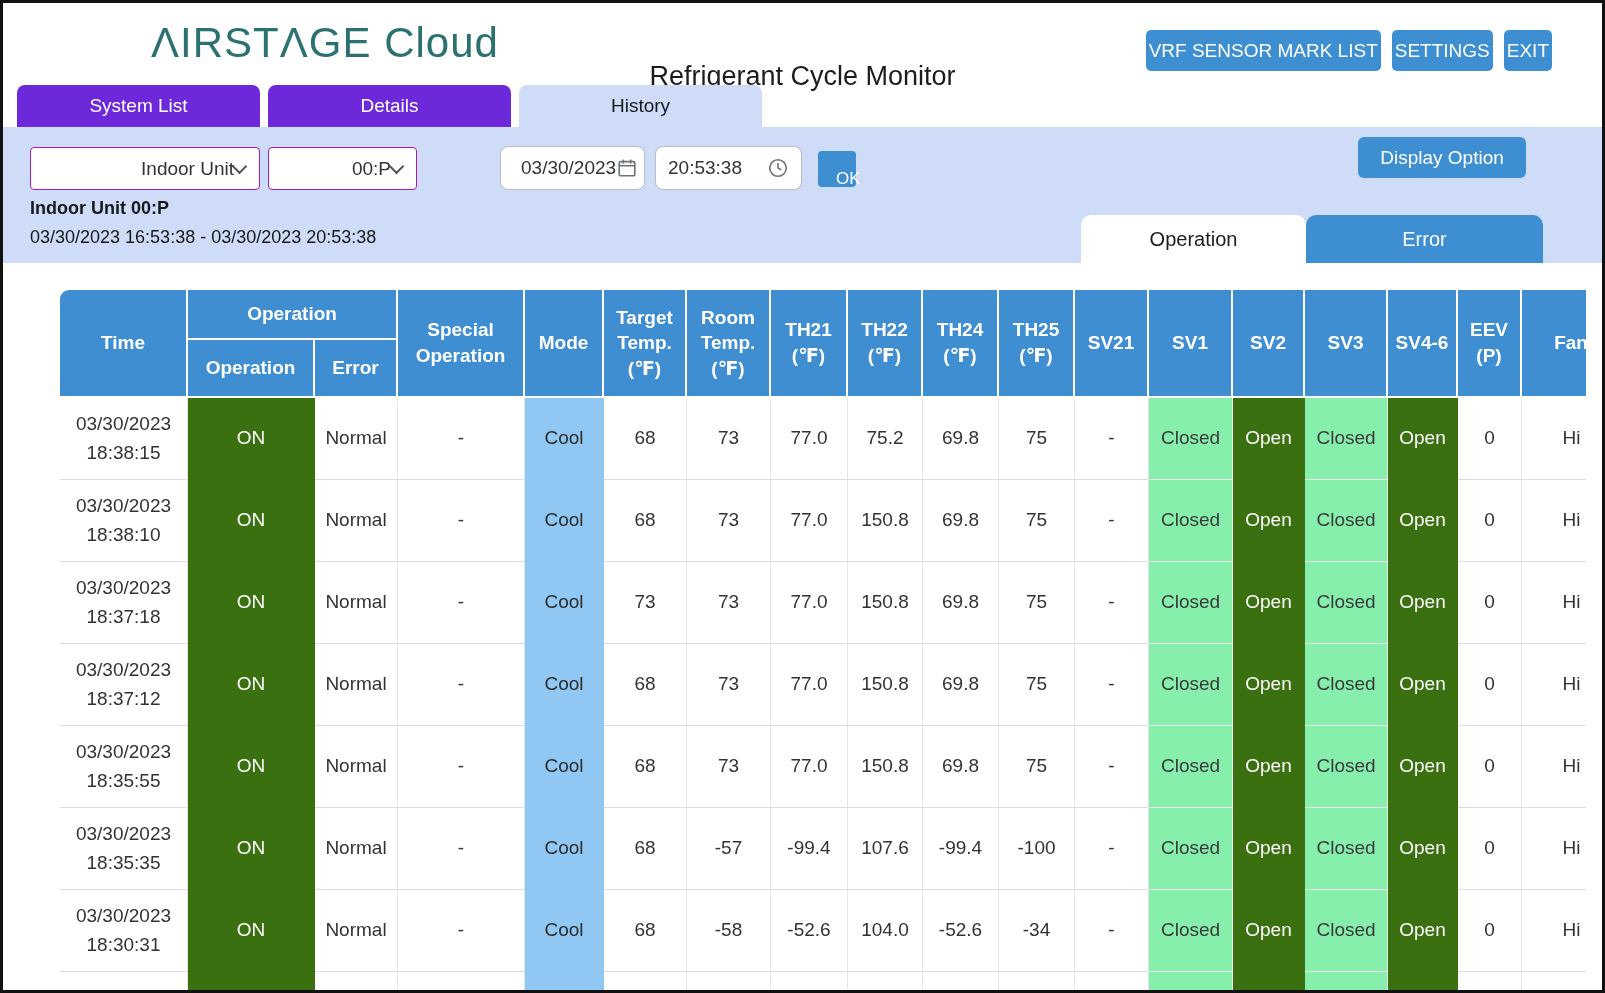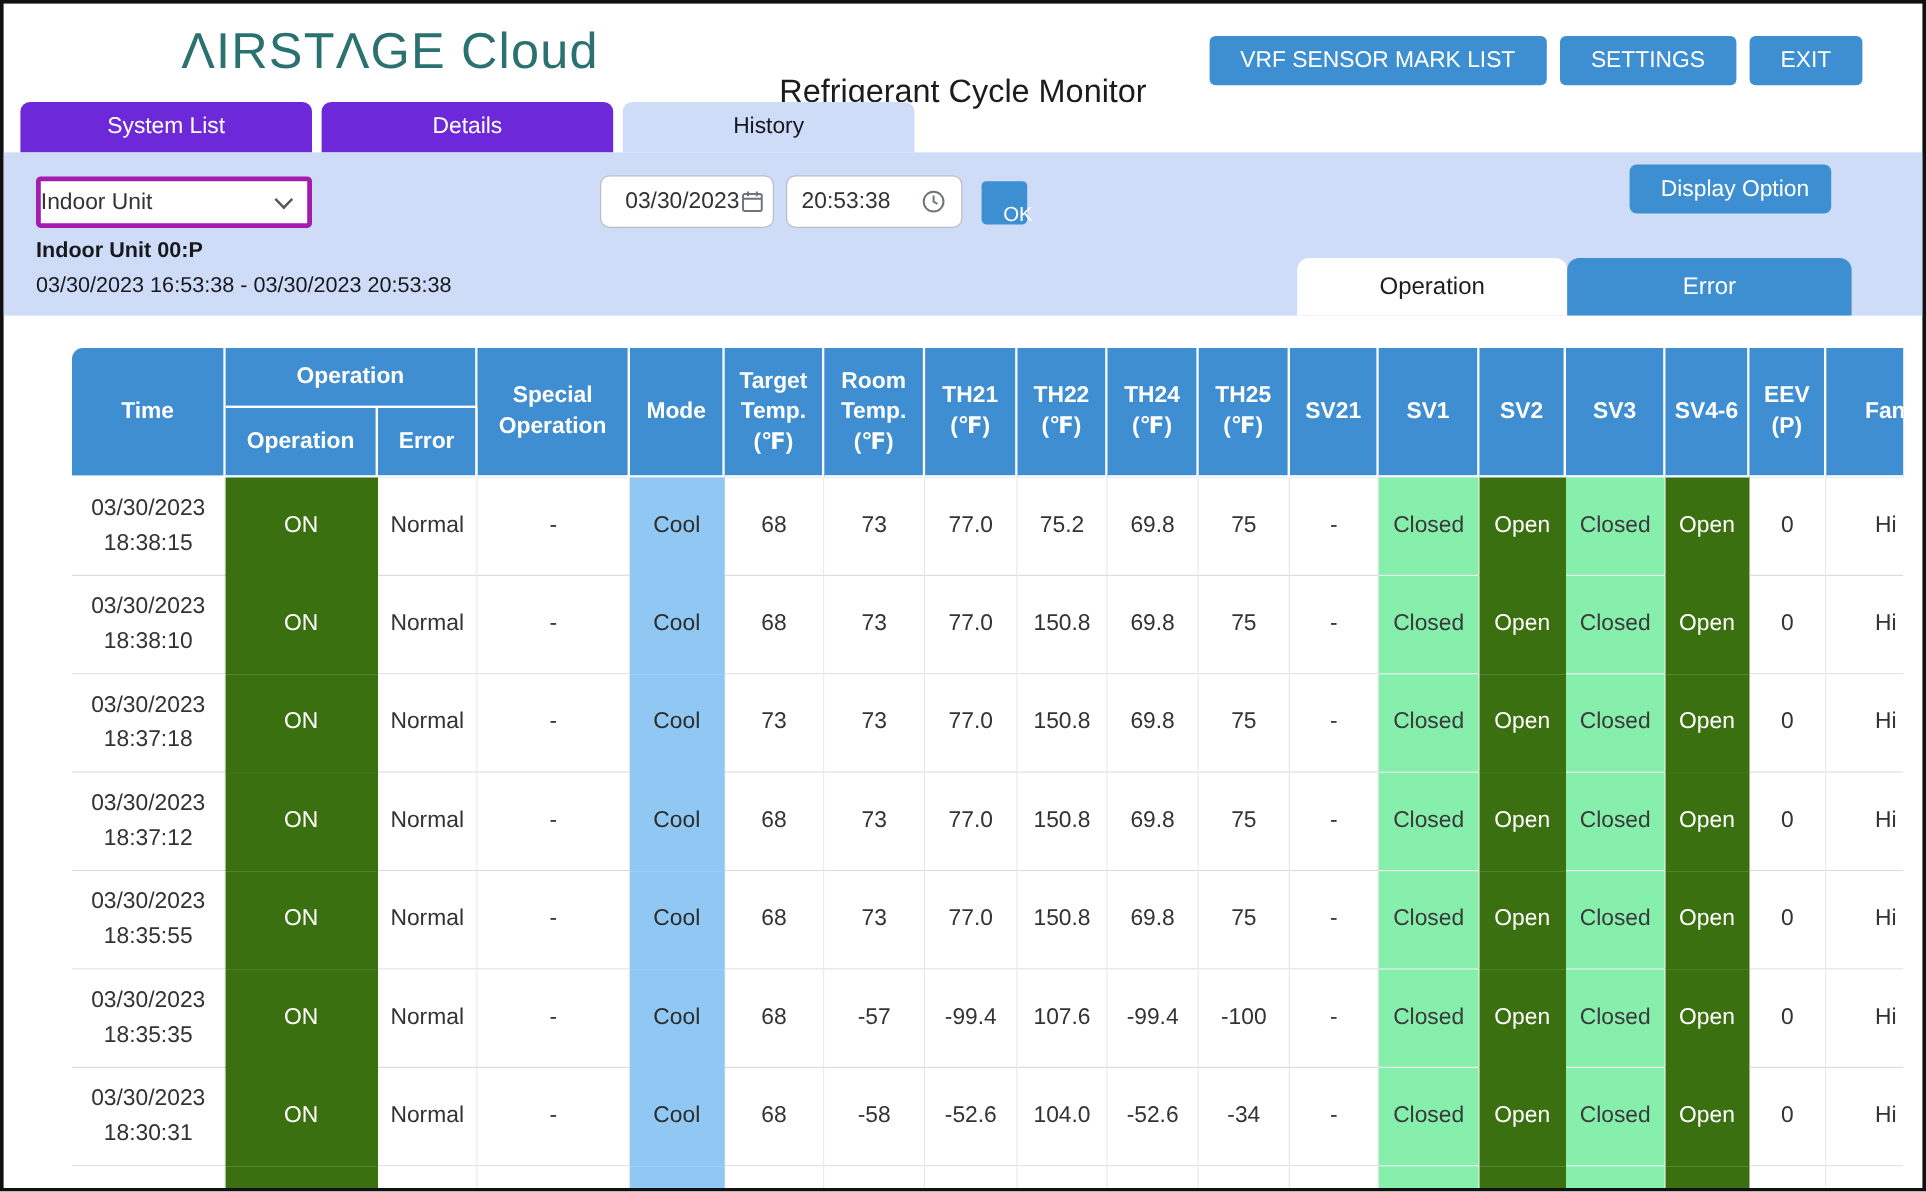"VRF SENSOR MARK LIST" .btn-blue { padding: 0 26px -> 0 3px }
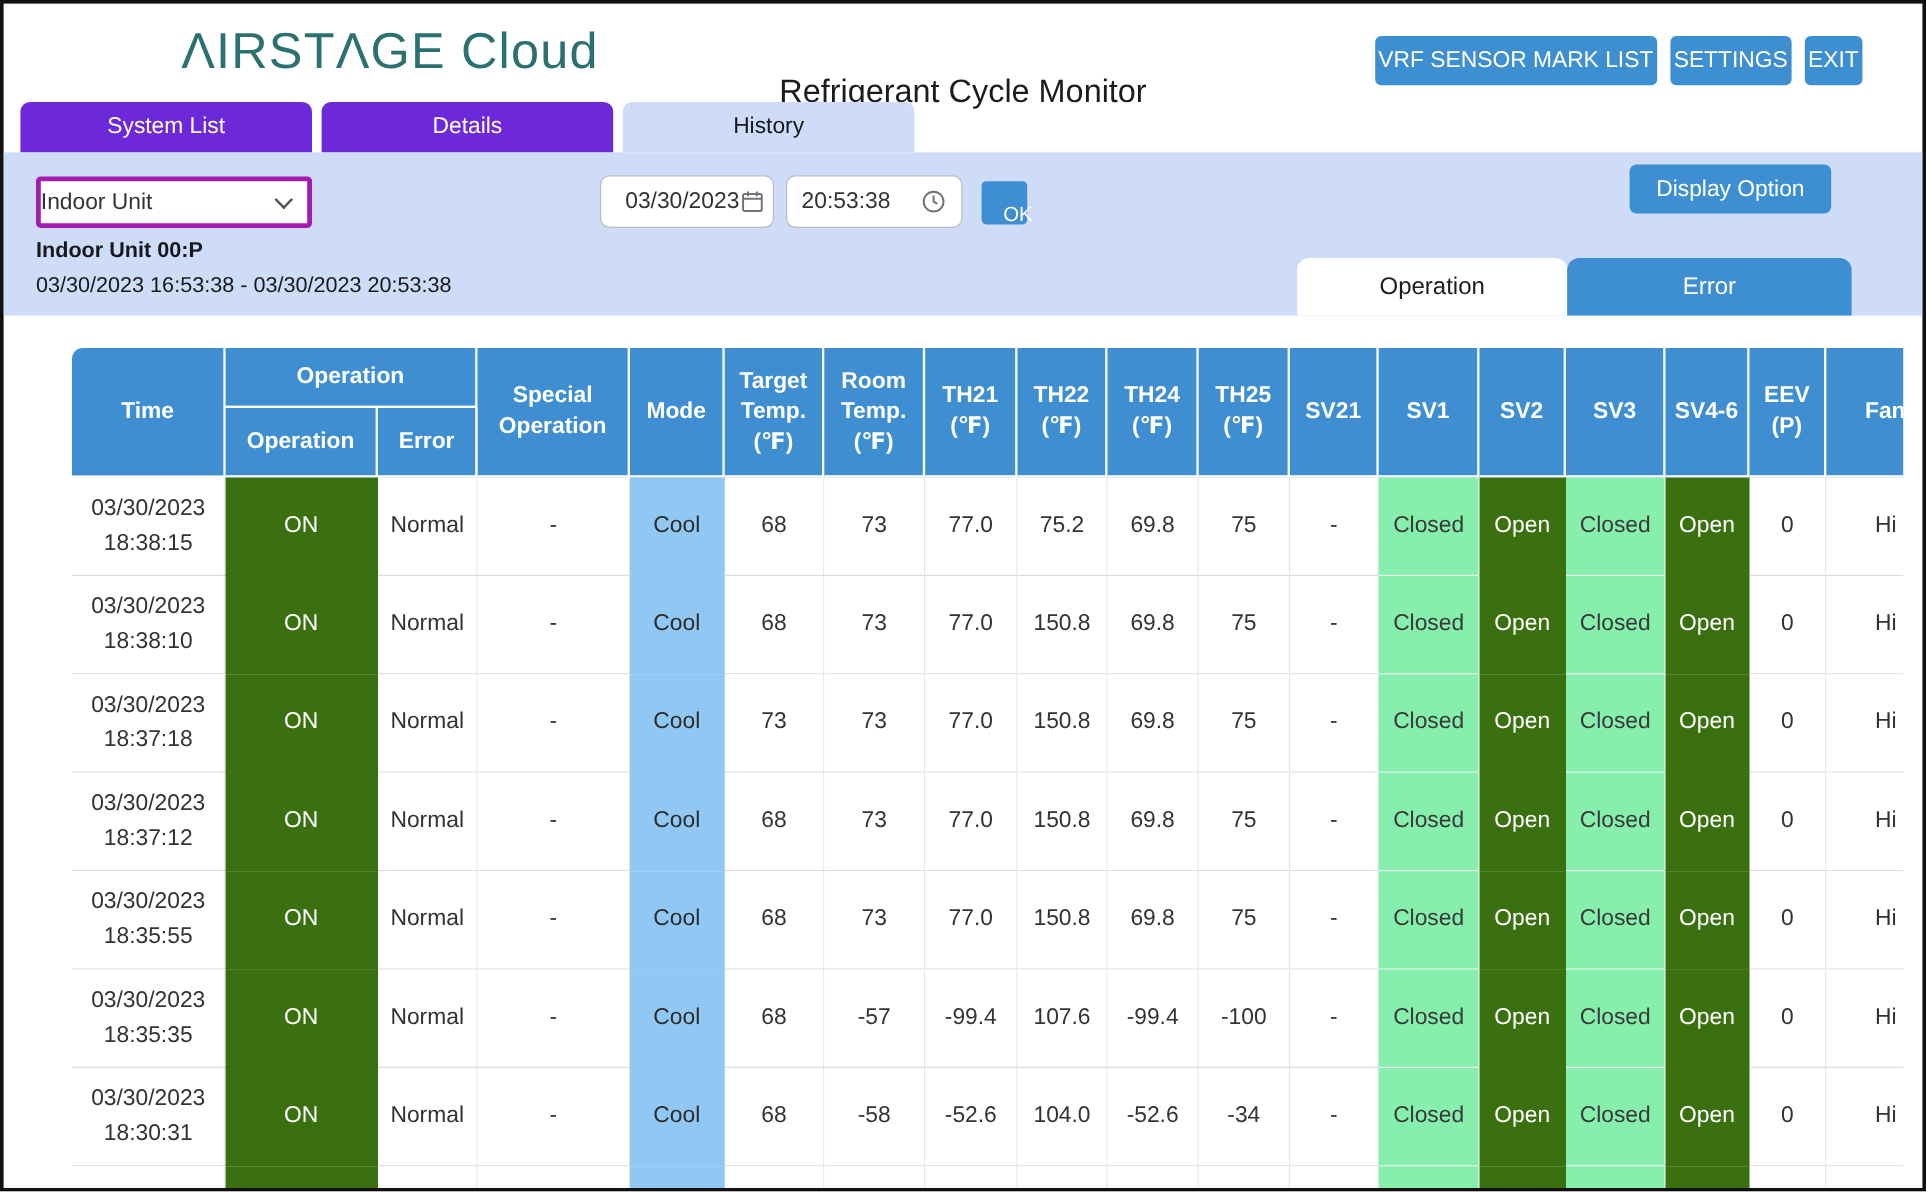"Indoor Unit" .select { border: 4px solid #a21caf -> 1px solid #a21caf; justify-content: space-between -> flex-end; padding: 0 14px 0 0 -> 0 14px 0 16px }
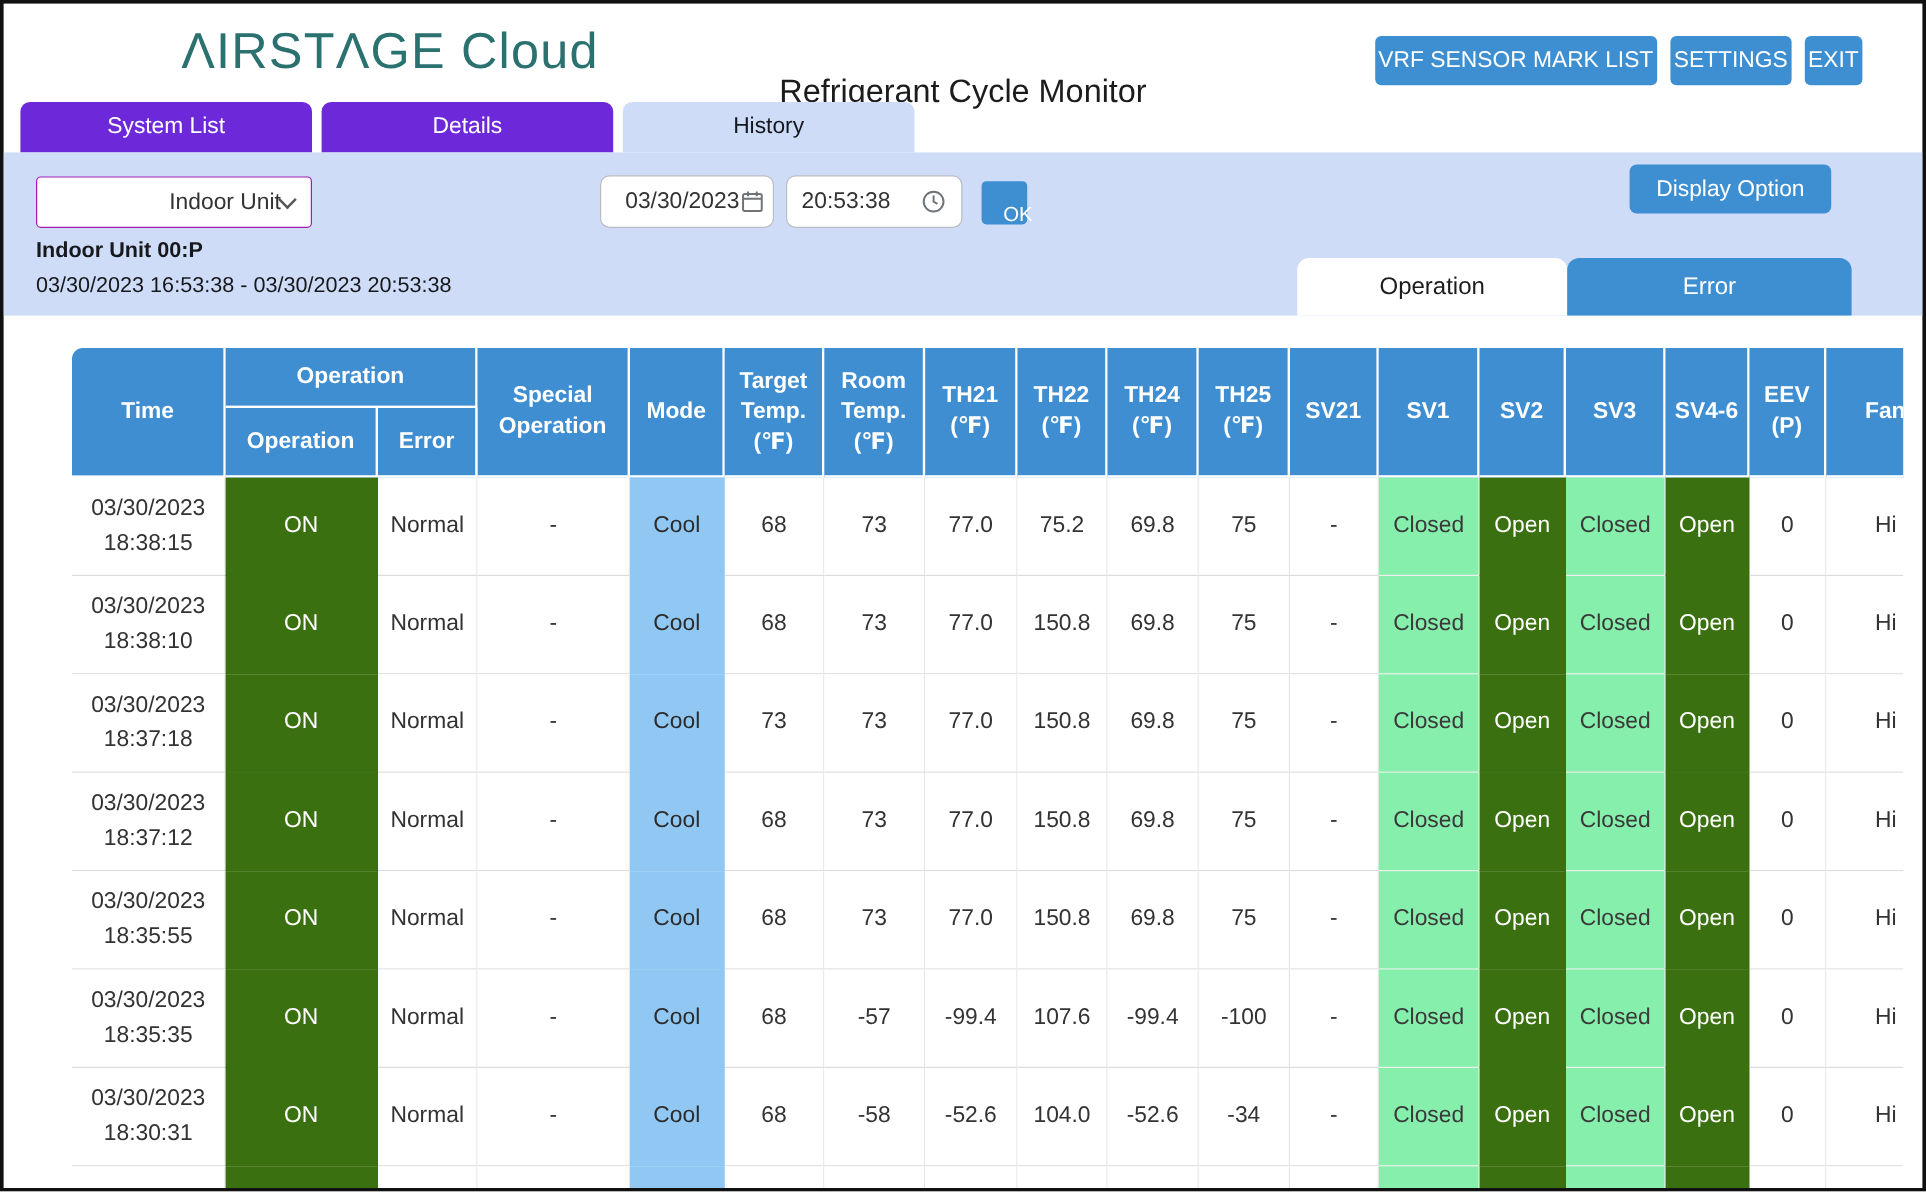"00:P" div.select { html: none -> <div> <span>00:P</span> <span></span> </div> }
